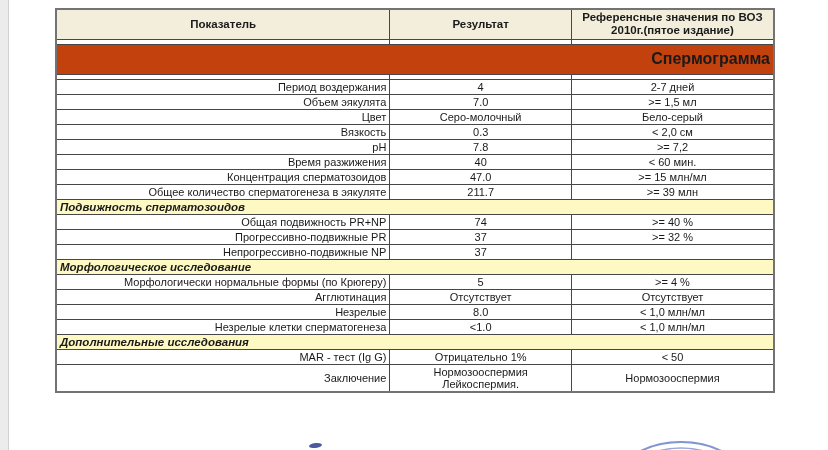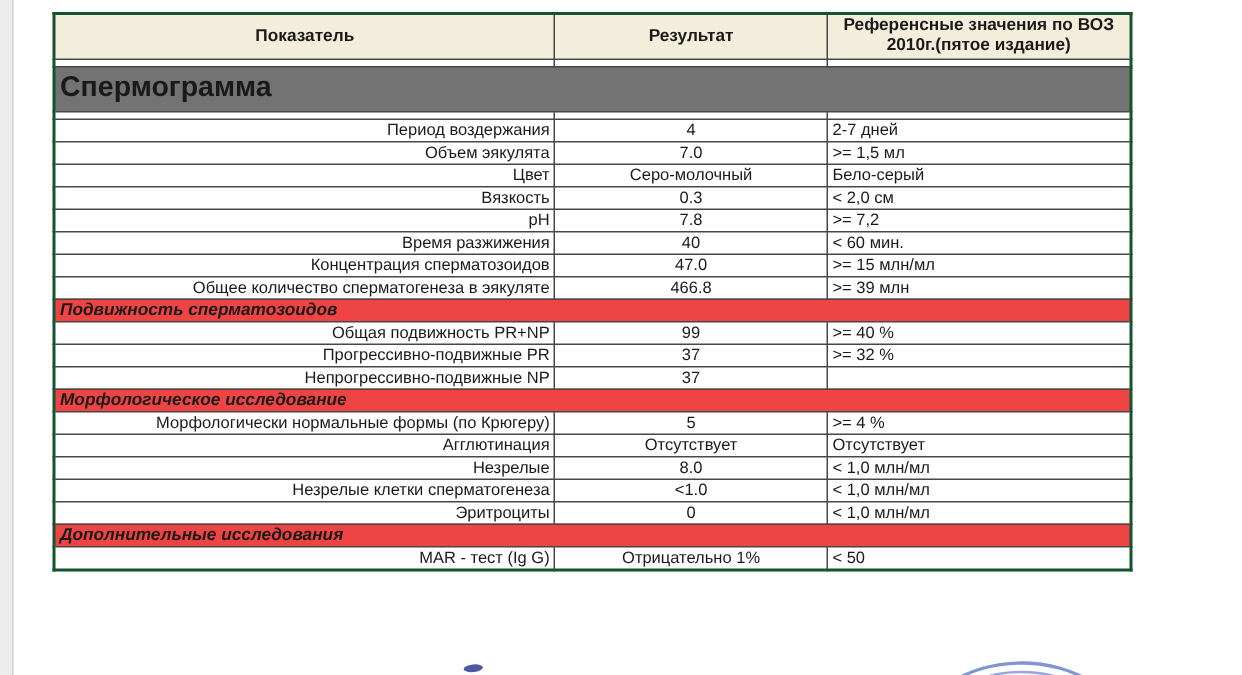"Показатель" table.report { border: 2px solid #14532d -> 2px solid #737373; margin-left: none -> 20px }
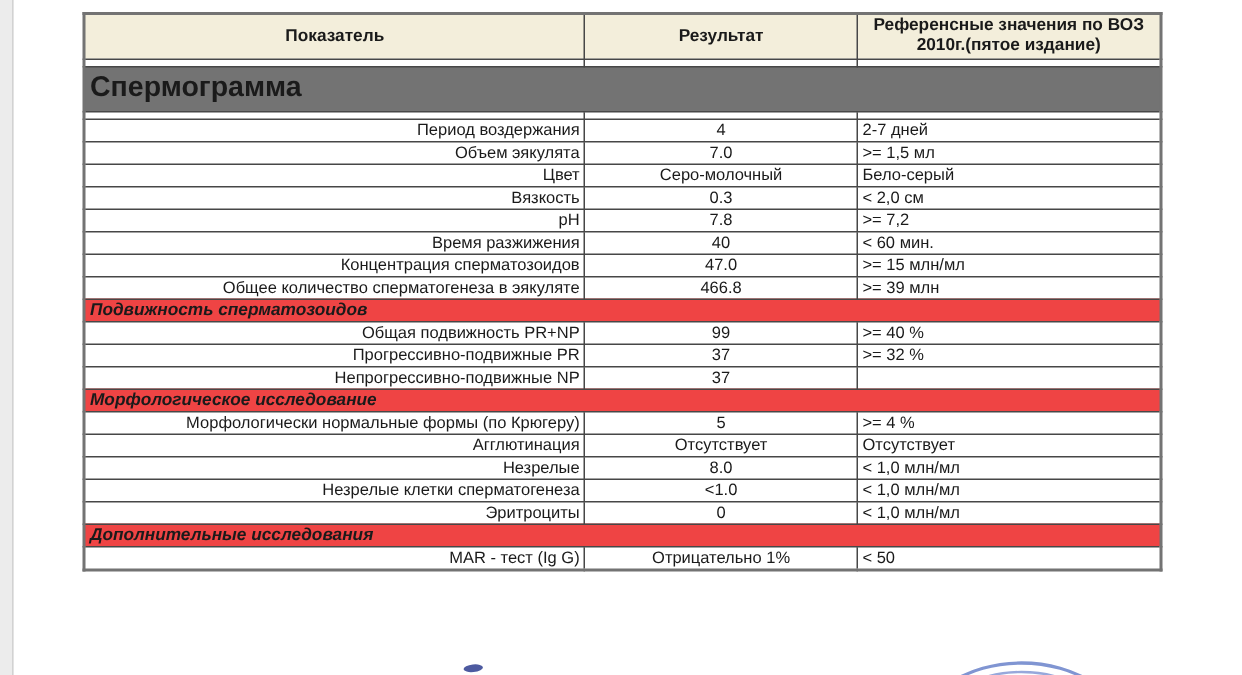"Спермограмма" td.title-row { background: #737373 -> #c2410c; font-size: 19px -> 16px; text-align: left -> right }
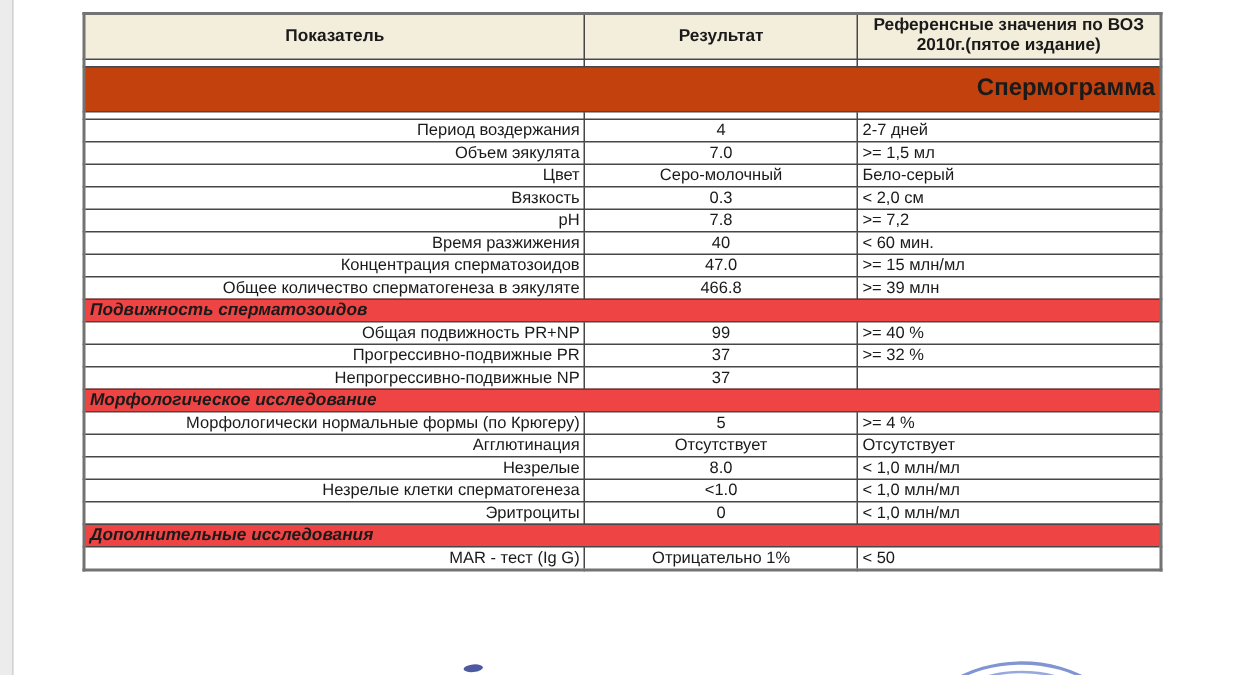"2-7 дней" td.c-ref { text-align: none -> center }
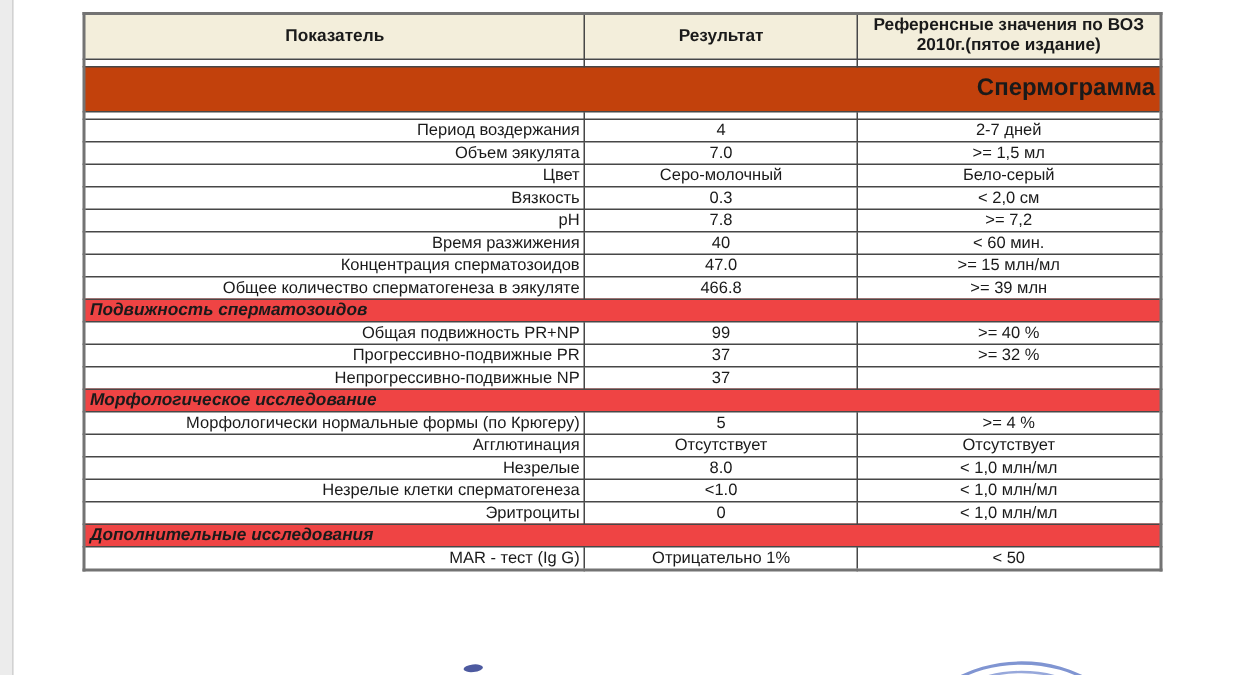"466.8" td.c-res { text: 466.8 -> 211.7 }
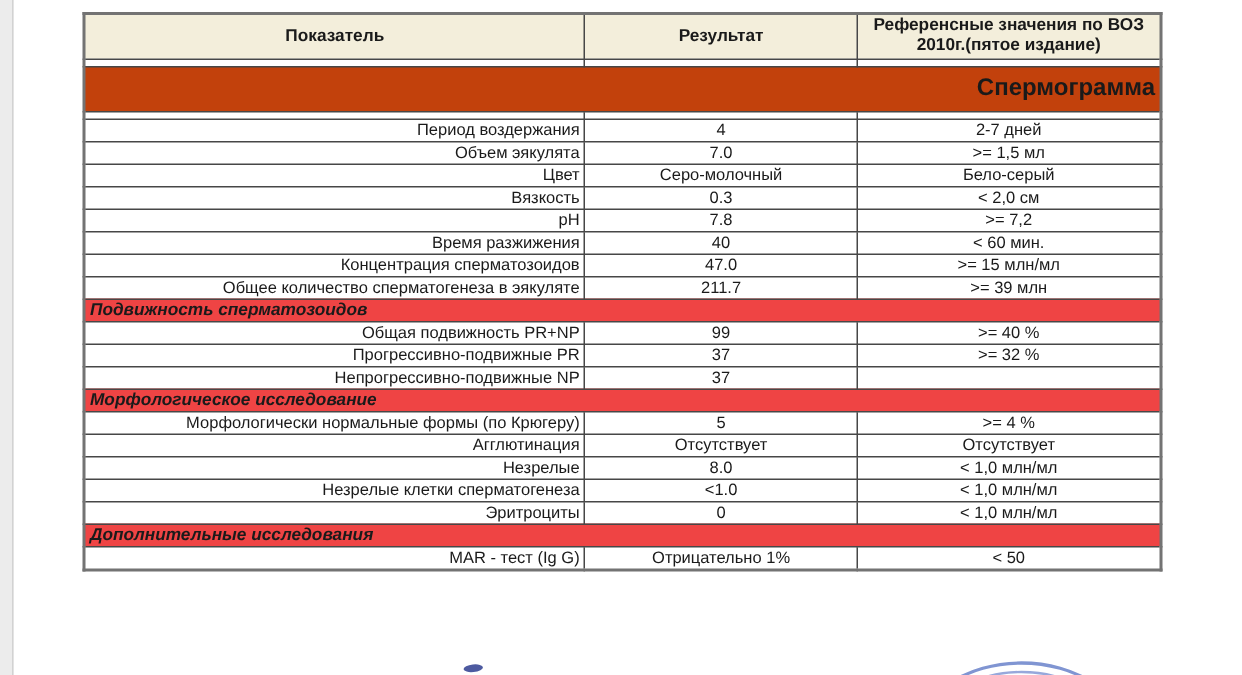"Подвижность сперматозоидов" td.section { background: #ef4444 -> #fef9c3 }
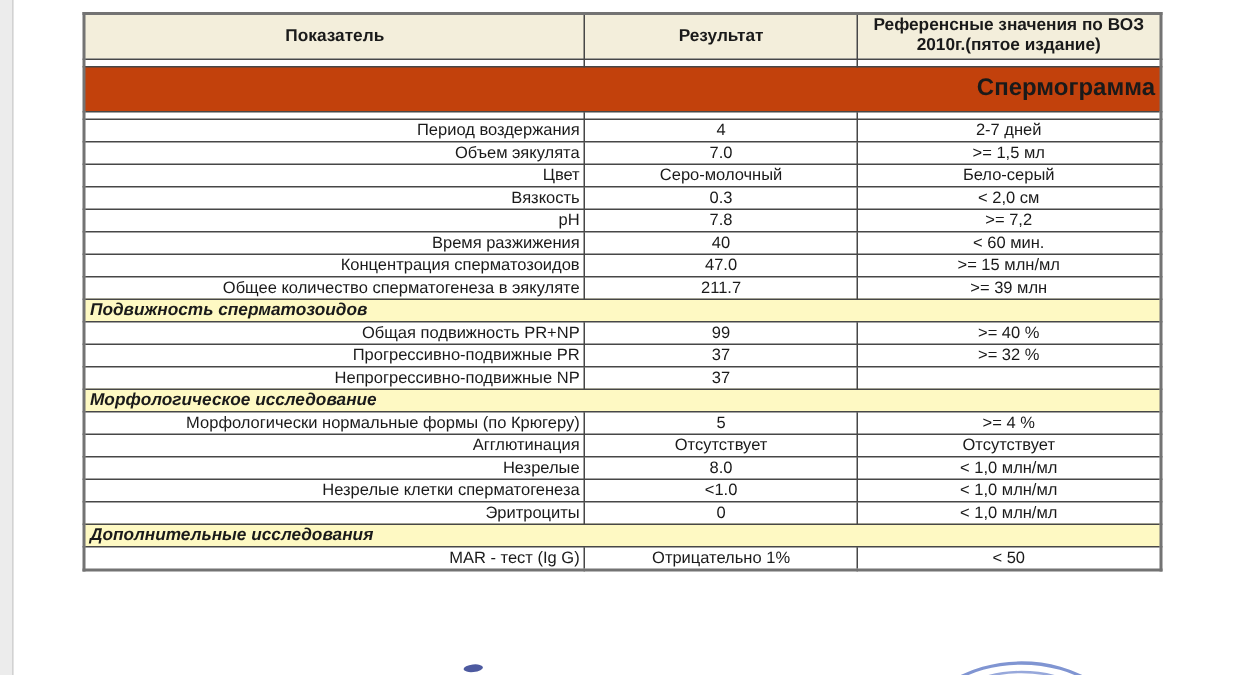"99" td.c-res { text: 99 -> 74 }
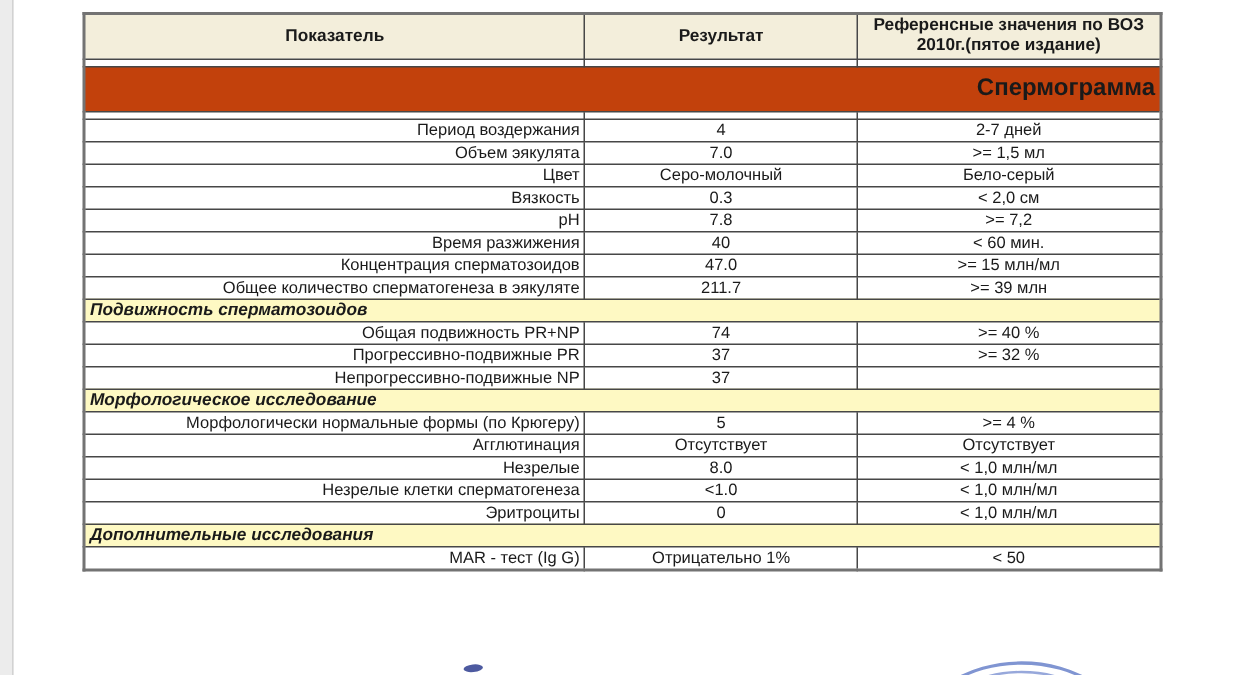"Эритроциты" tr { html: <tr> <td>Эритроциты</td> <td>0</td> <td>&lt; 1,0 млн/мл</td> </tr> -> none }
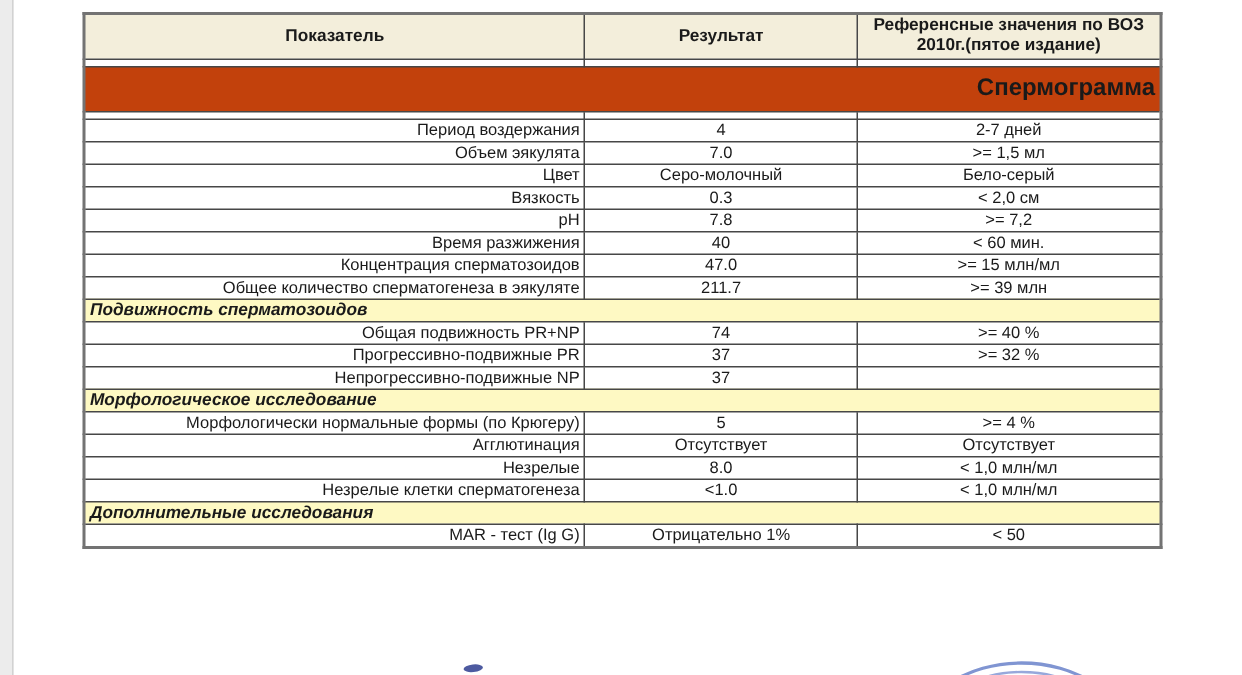"Заключение" tr { html: none -> <tr> <td>Заключение</td> <td>Нормозооспермия Лейкоспермия.</td> <td>Нормозооспермия</td> </tr> }
